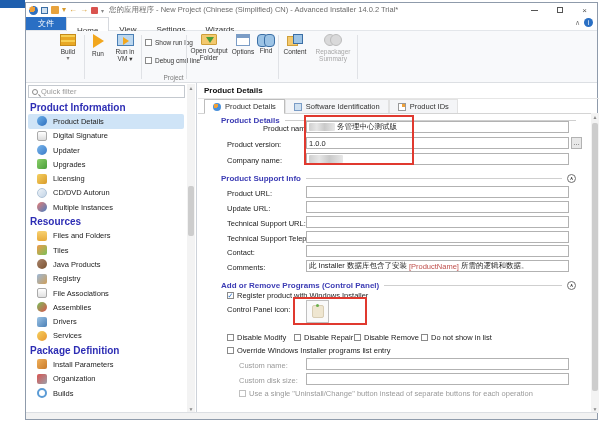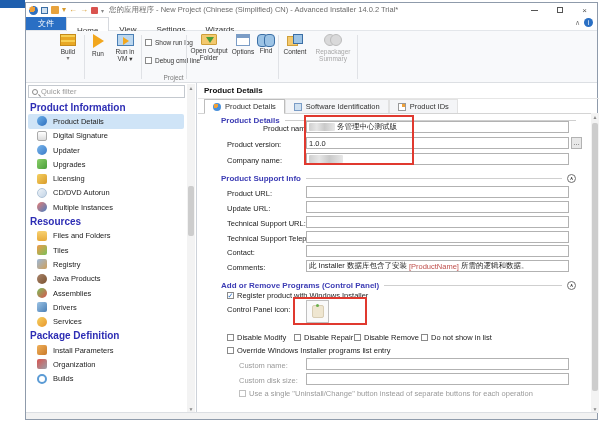"Registry" div.sitem { order: before "Java Products" -> after "Java Products" }
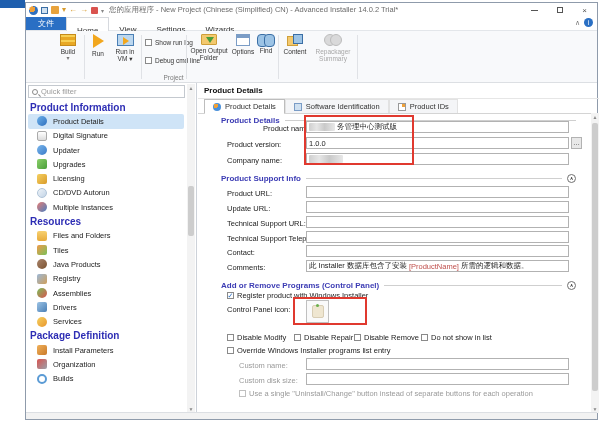"File Associations" div.sitem { html: none -> <div> <span></span> <span>File Associations</span> </div> }
